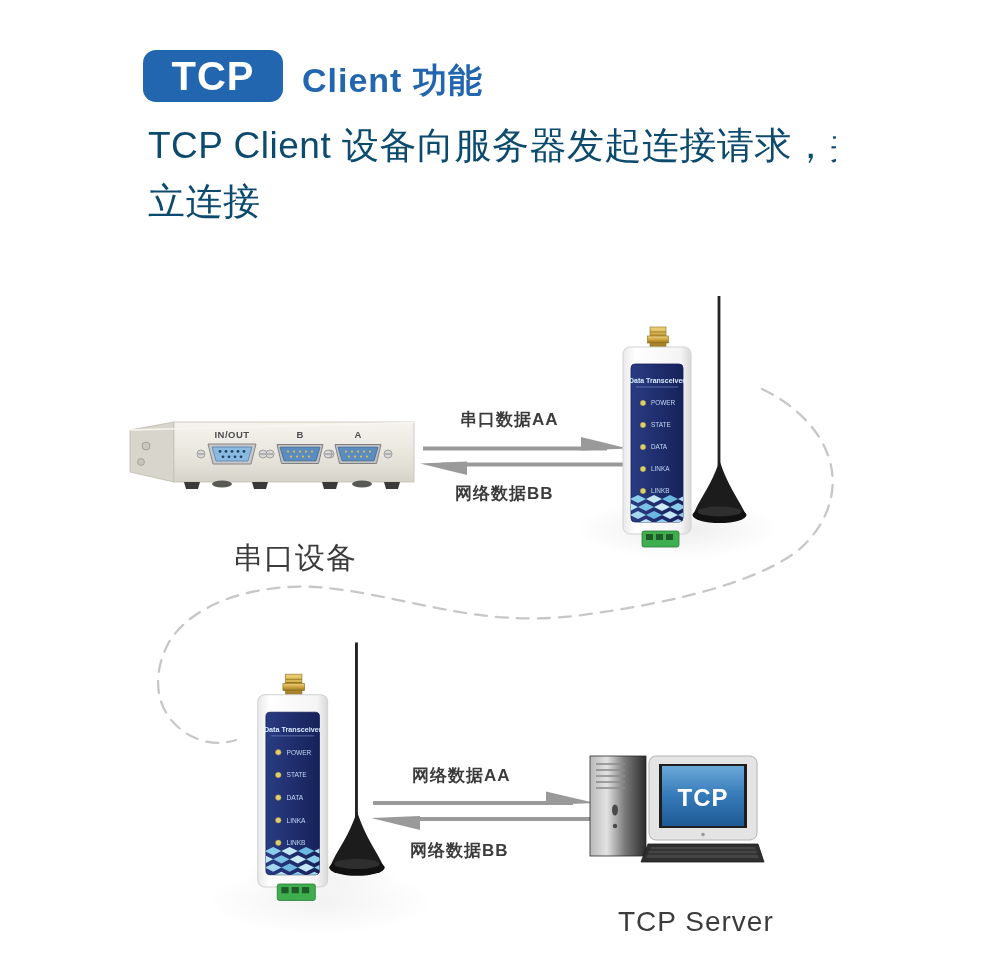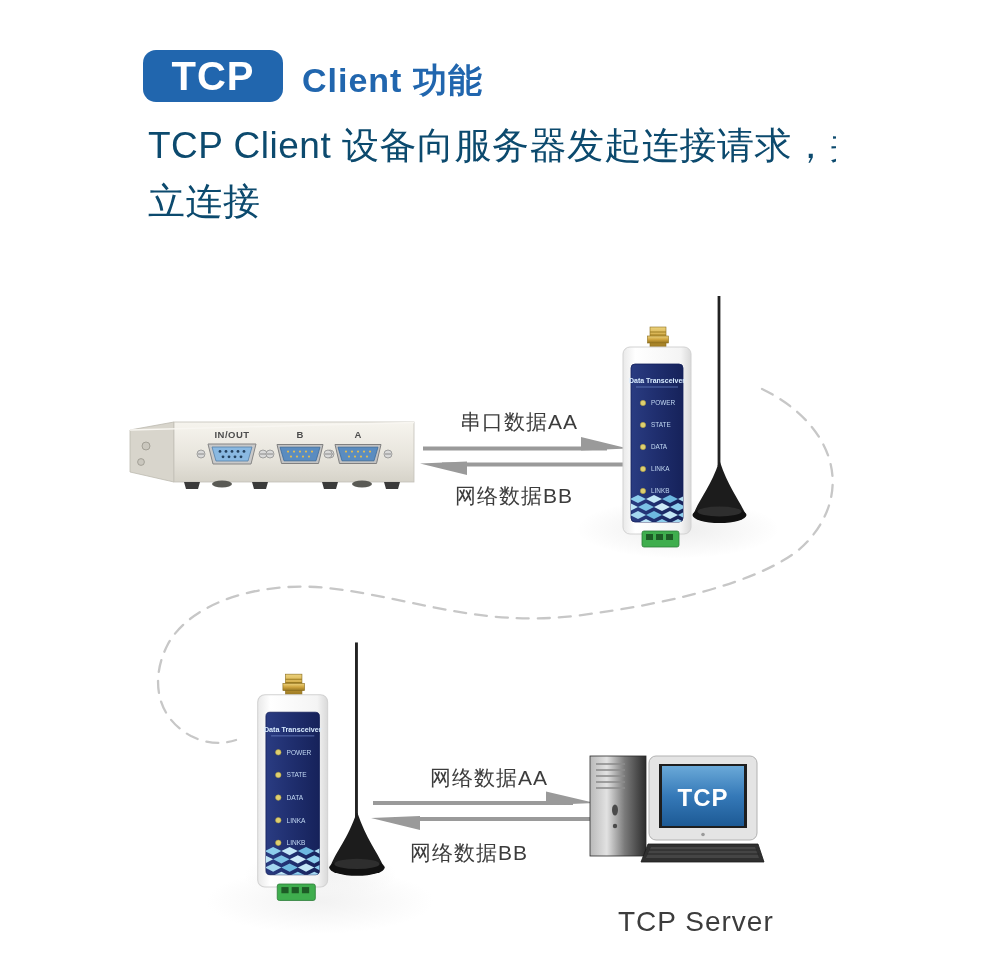"串口数据AA" .arrowlabel { font-size: 21px -> 17px; font-weight: none -> bold }
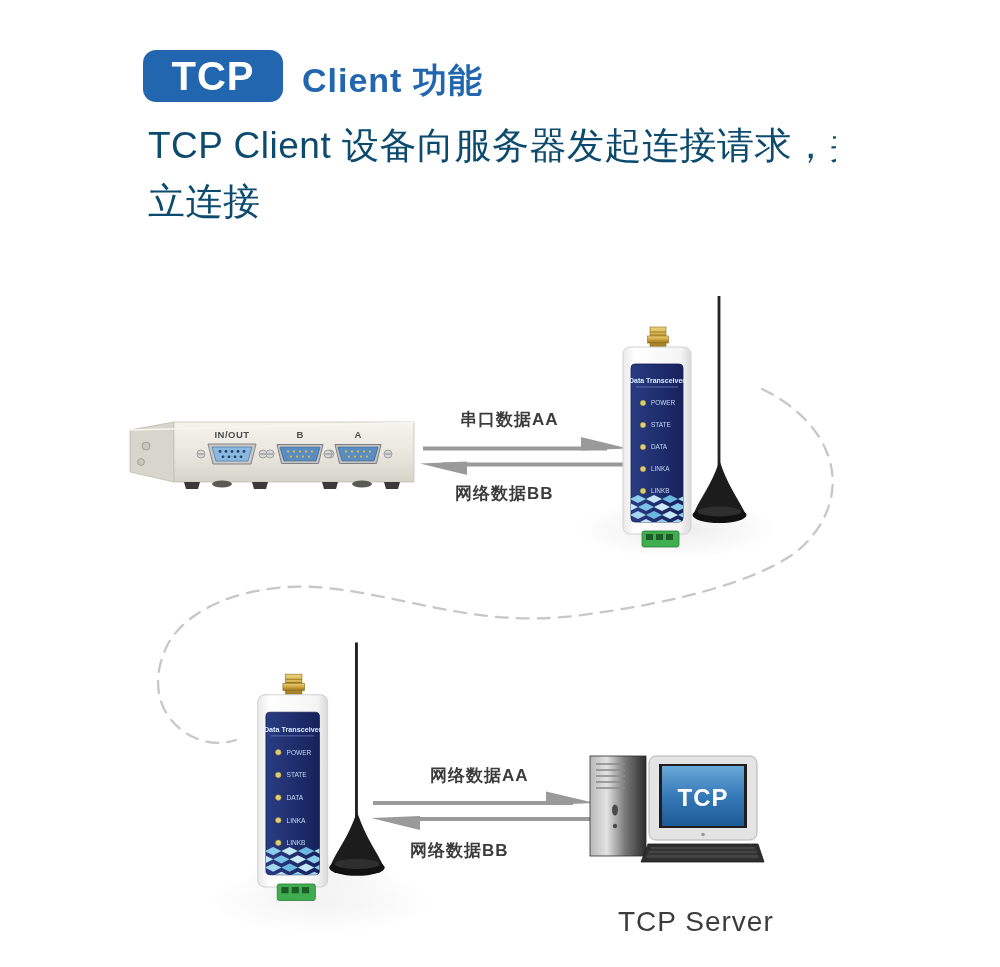"串口设备" div.abs { html: none -> <div>串口设备</div> }
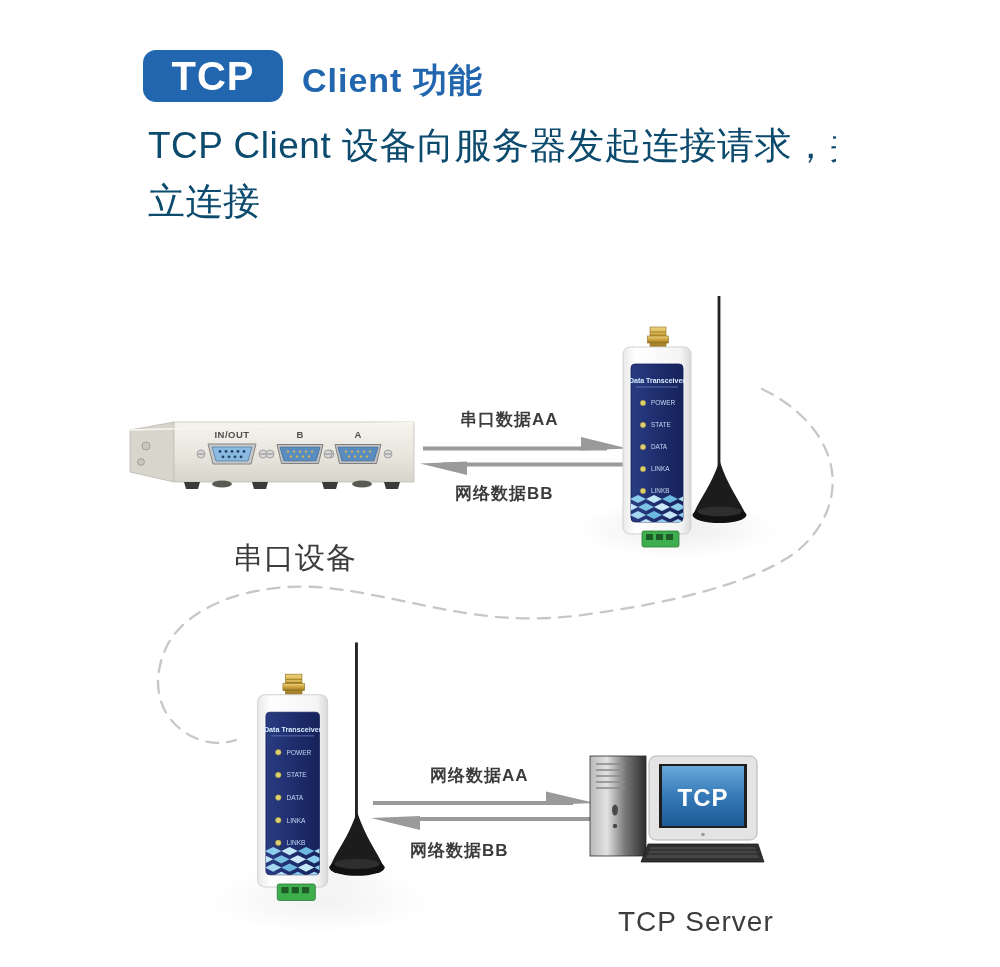"网络数据AA" div.abs { left: 430px -> 412px }
